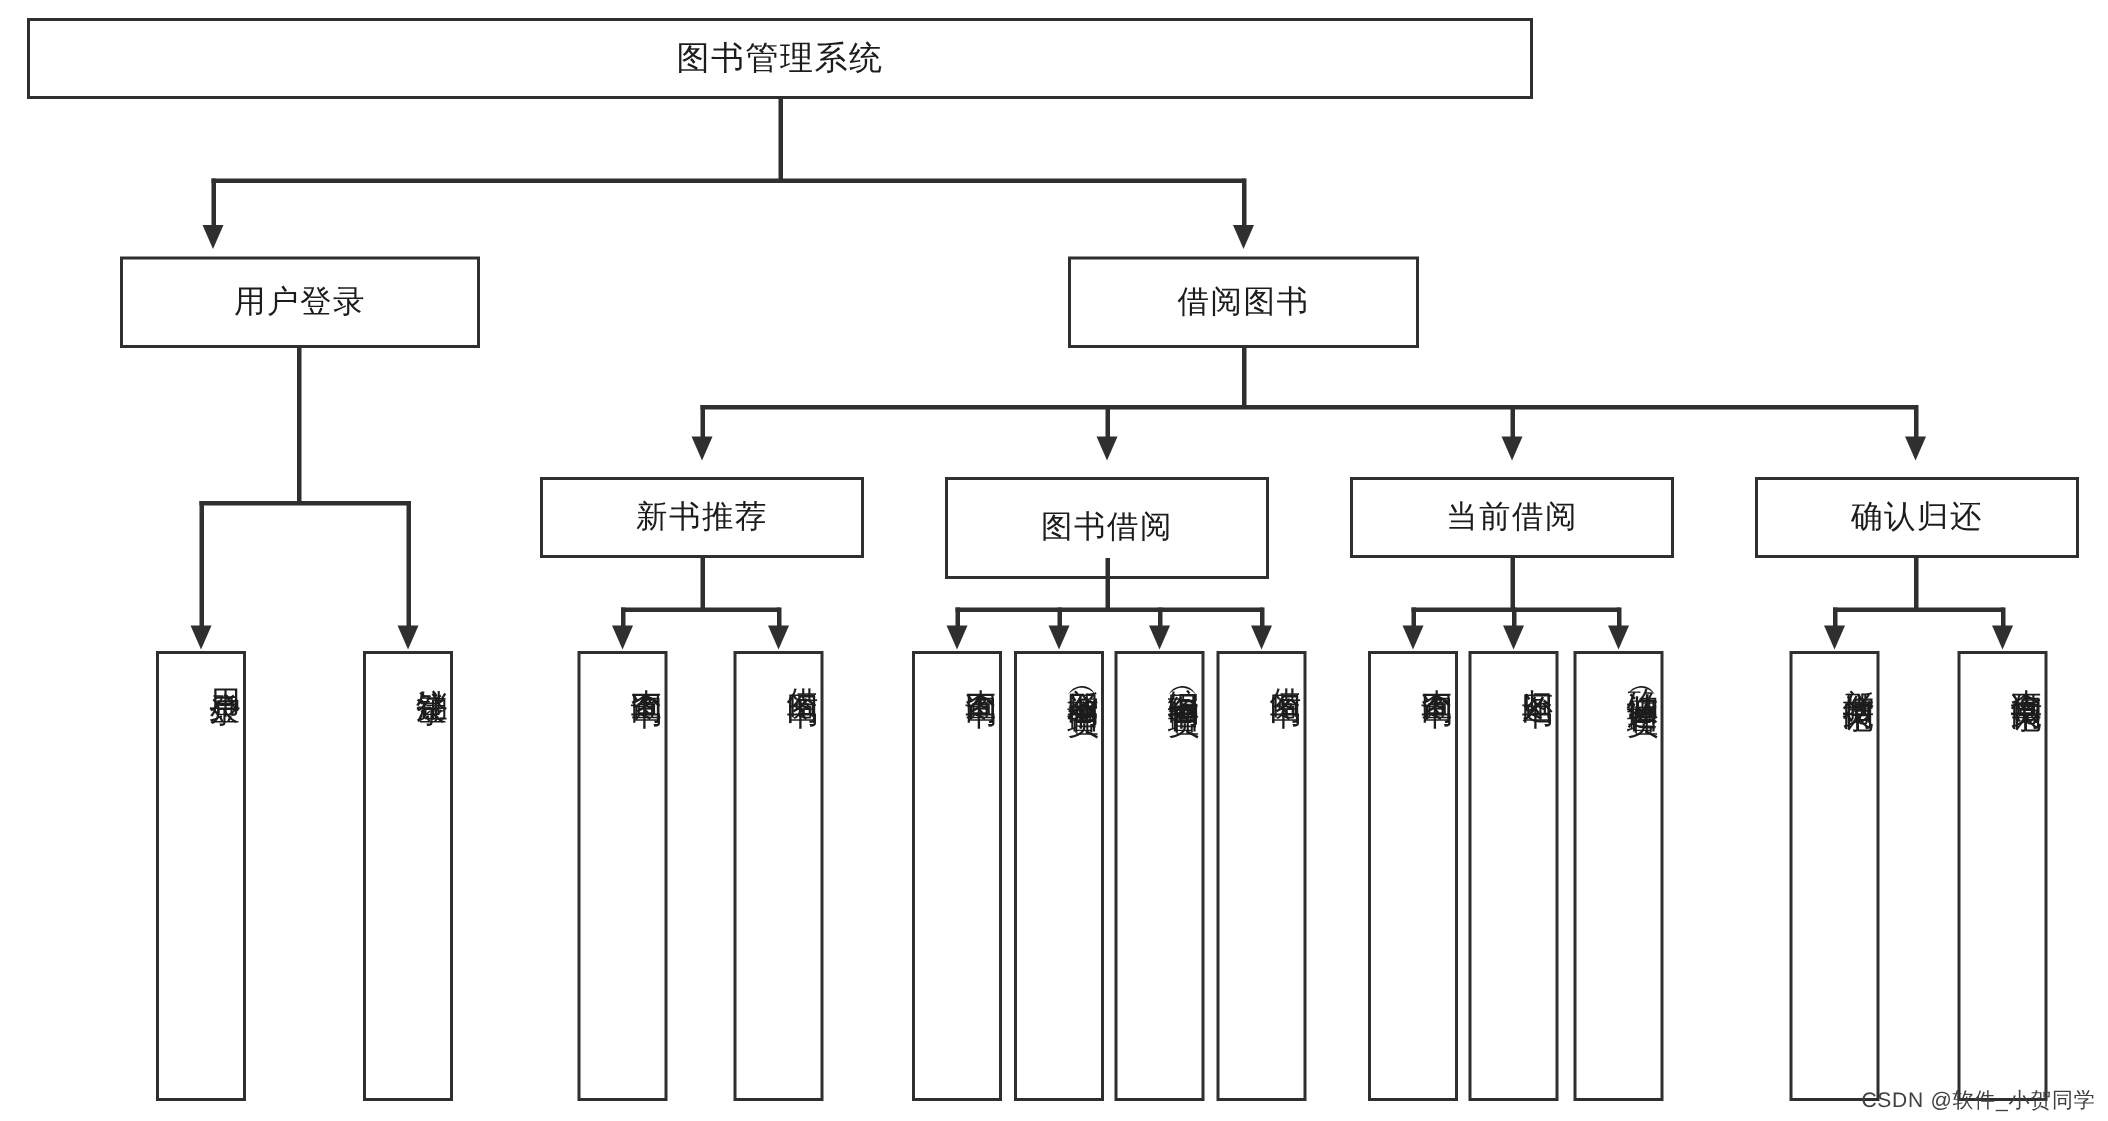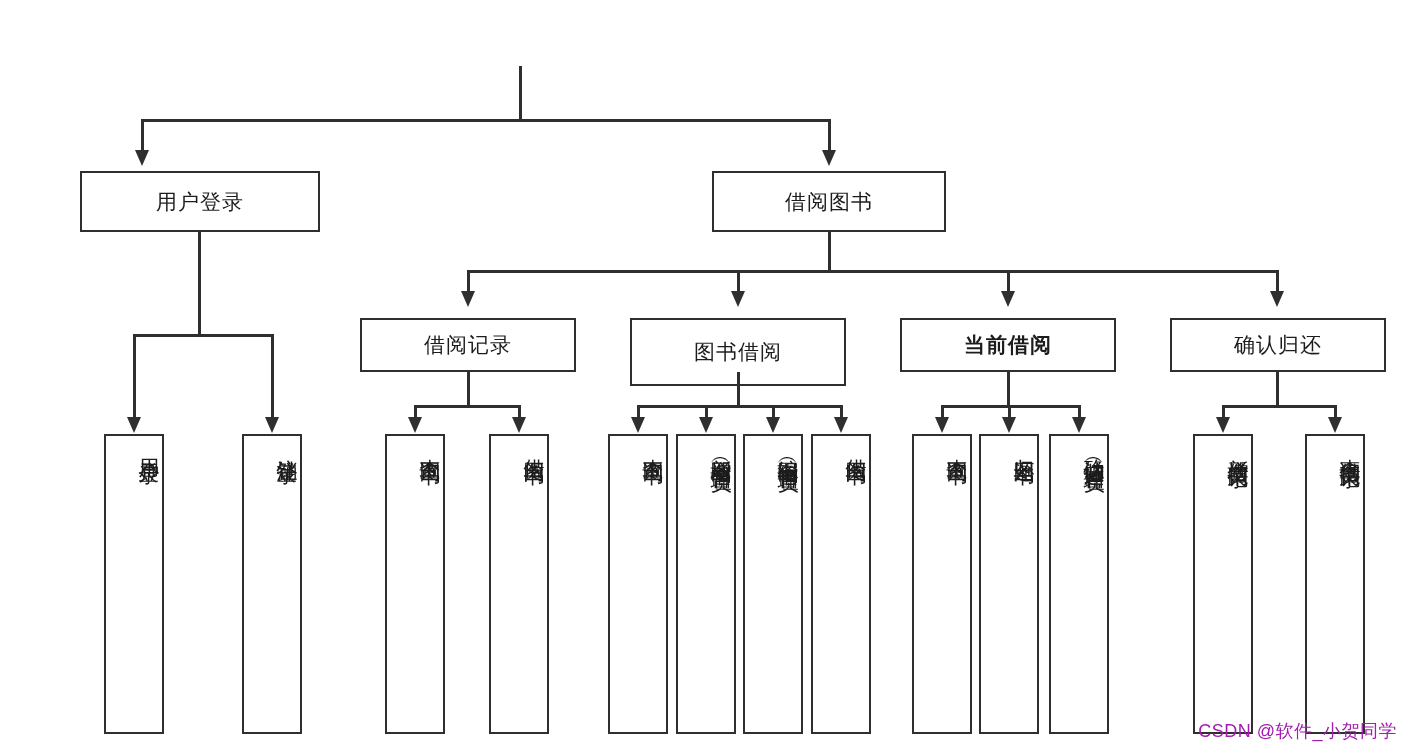"图书管理系统" div.node { html: none -> <div> <span>图书管理系统</span> </div> }
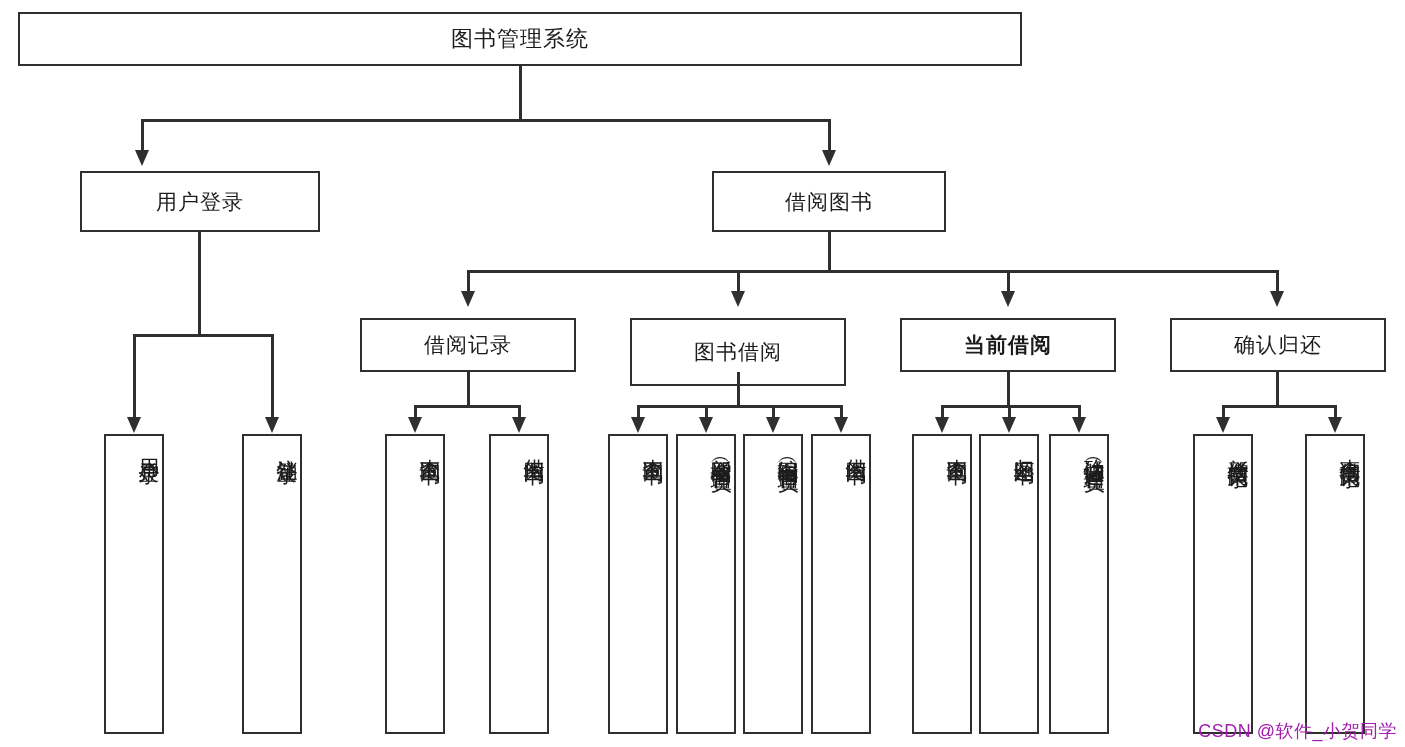"借阅记录" span { text: 借阅记录 -> 新书推荐 }
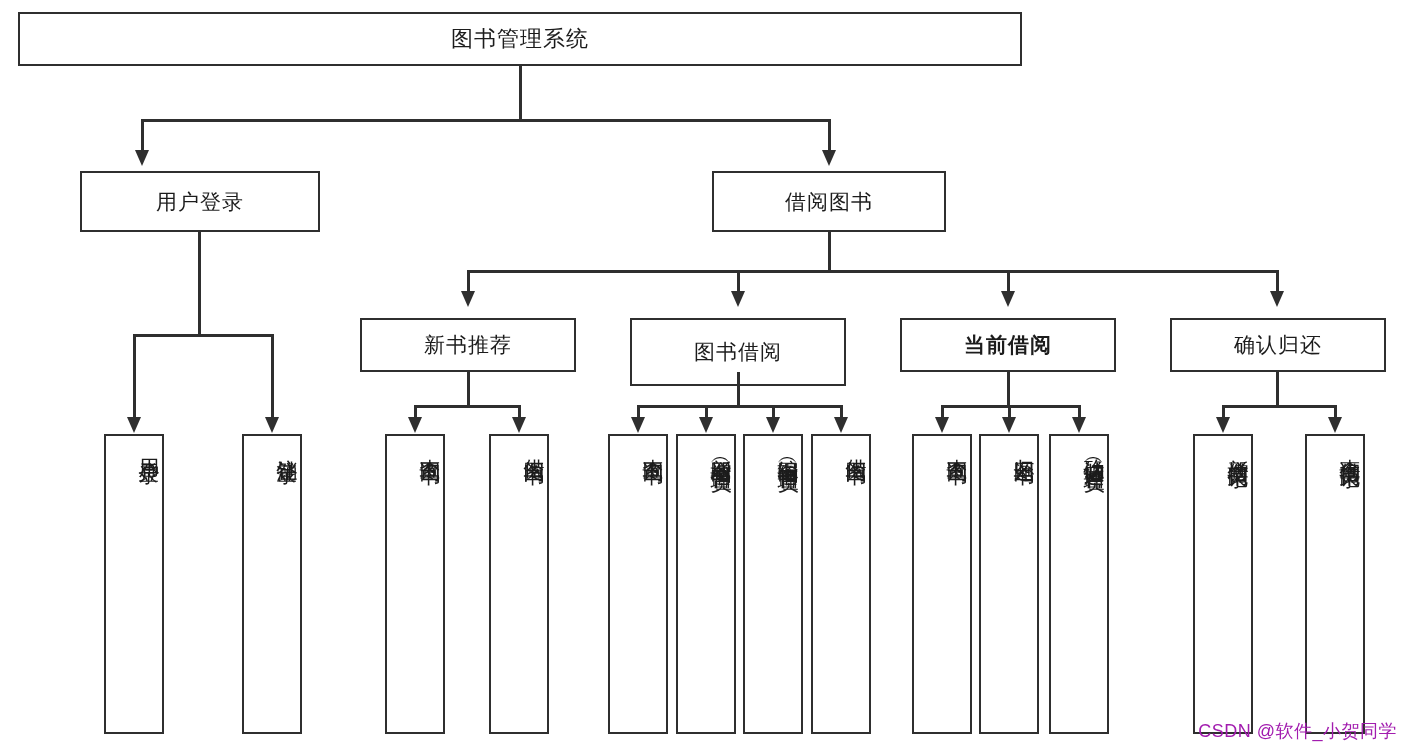"当前借阅" div.node { font-weight: bold -> none }
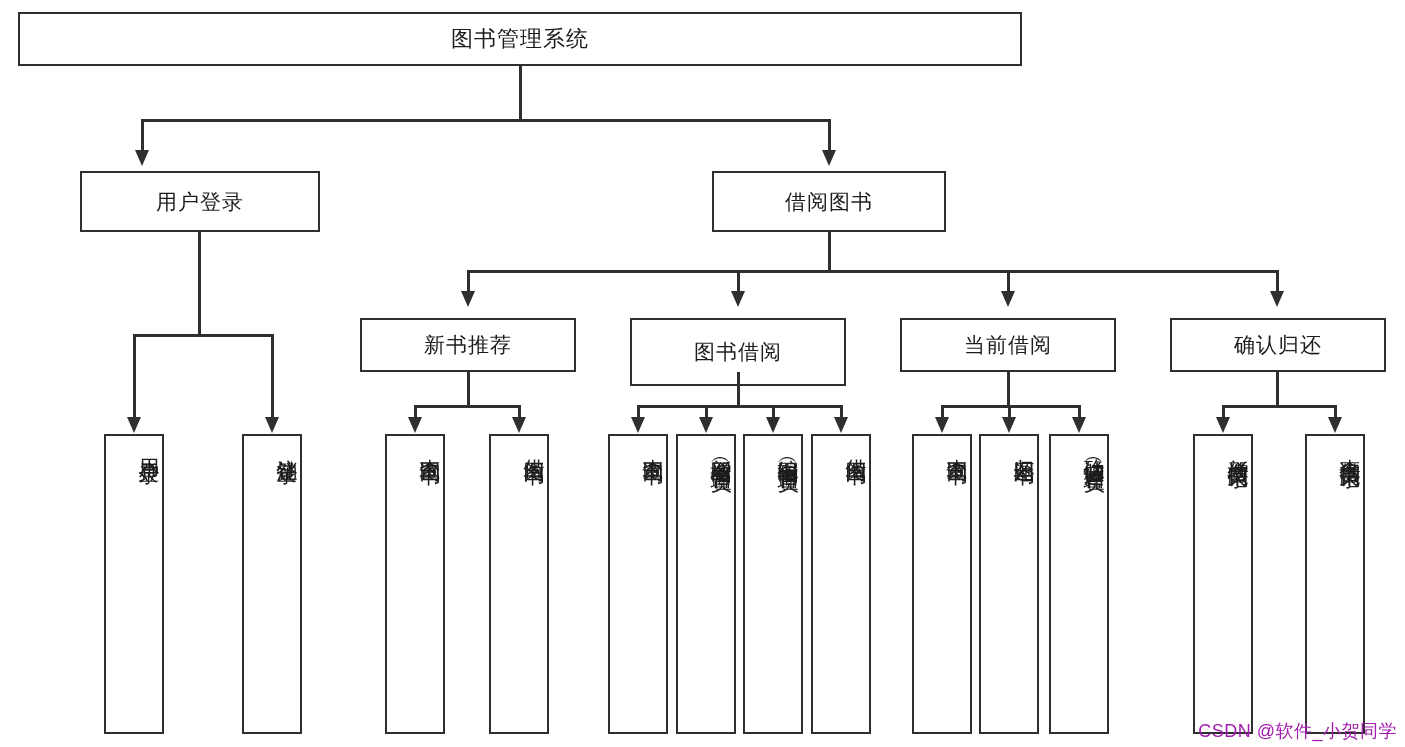"CSDN @软件_小贺同学" #watermark { color: #a21caf -> #404040; font-size: 18px -> 14px }
